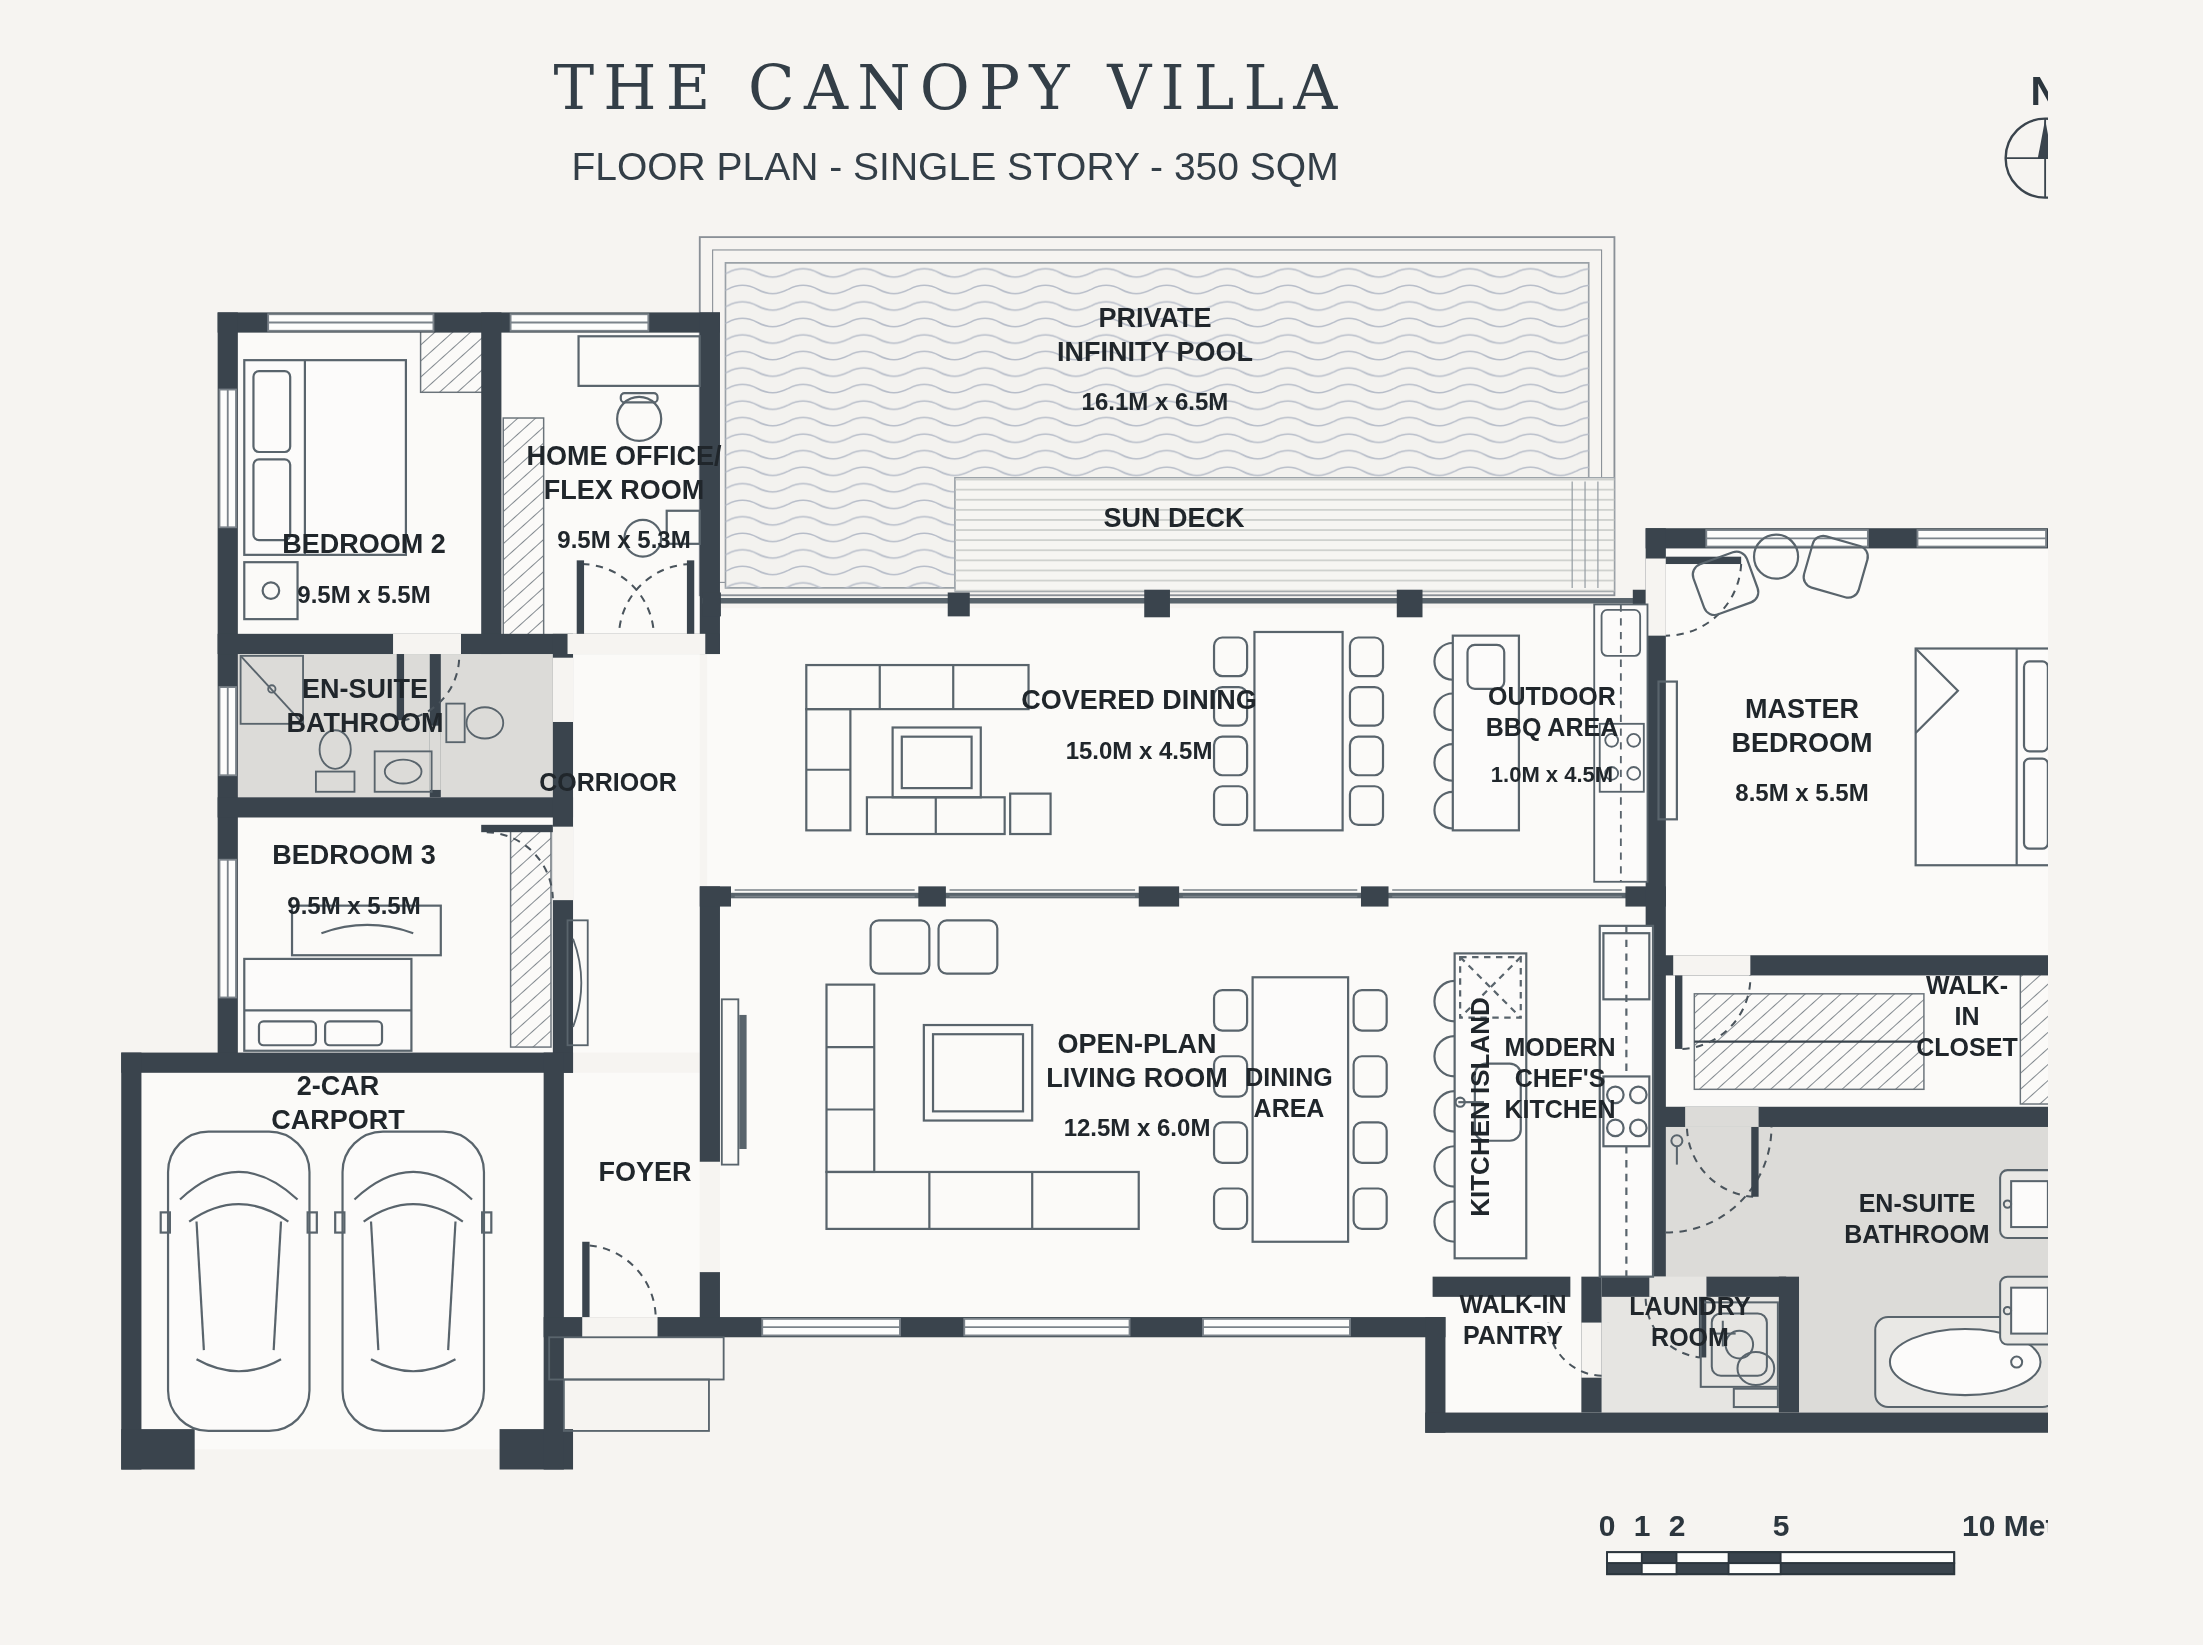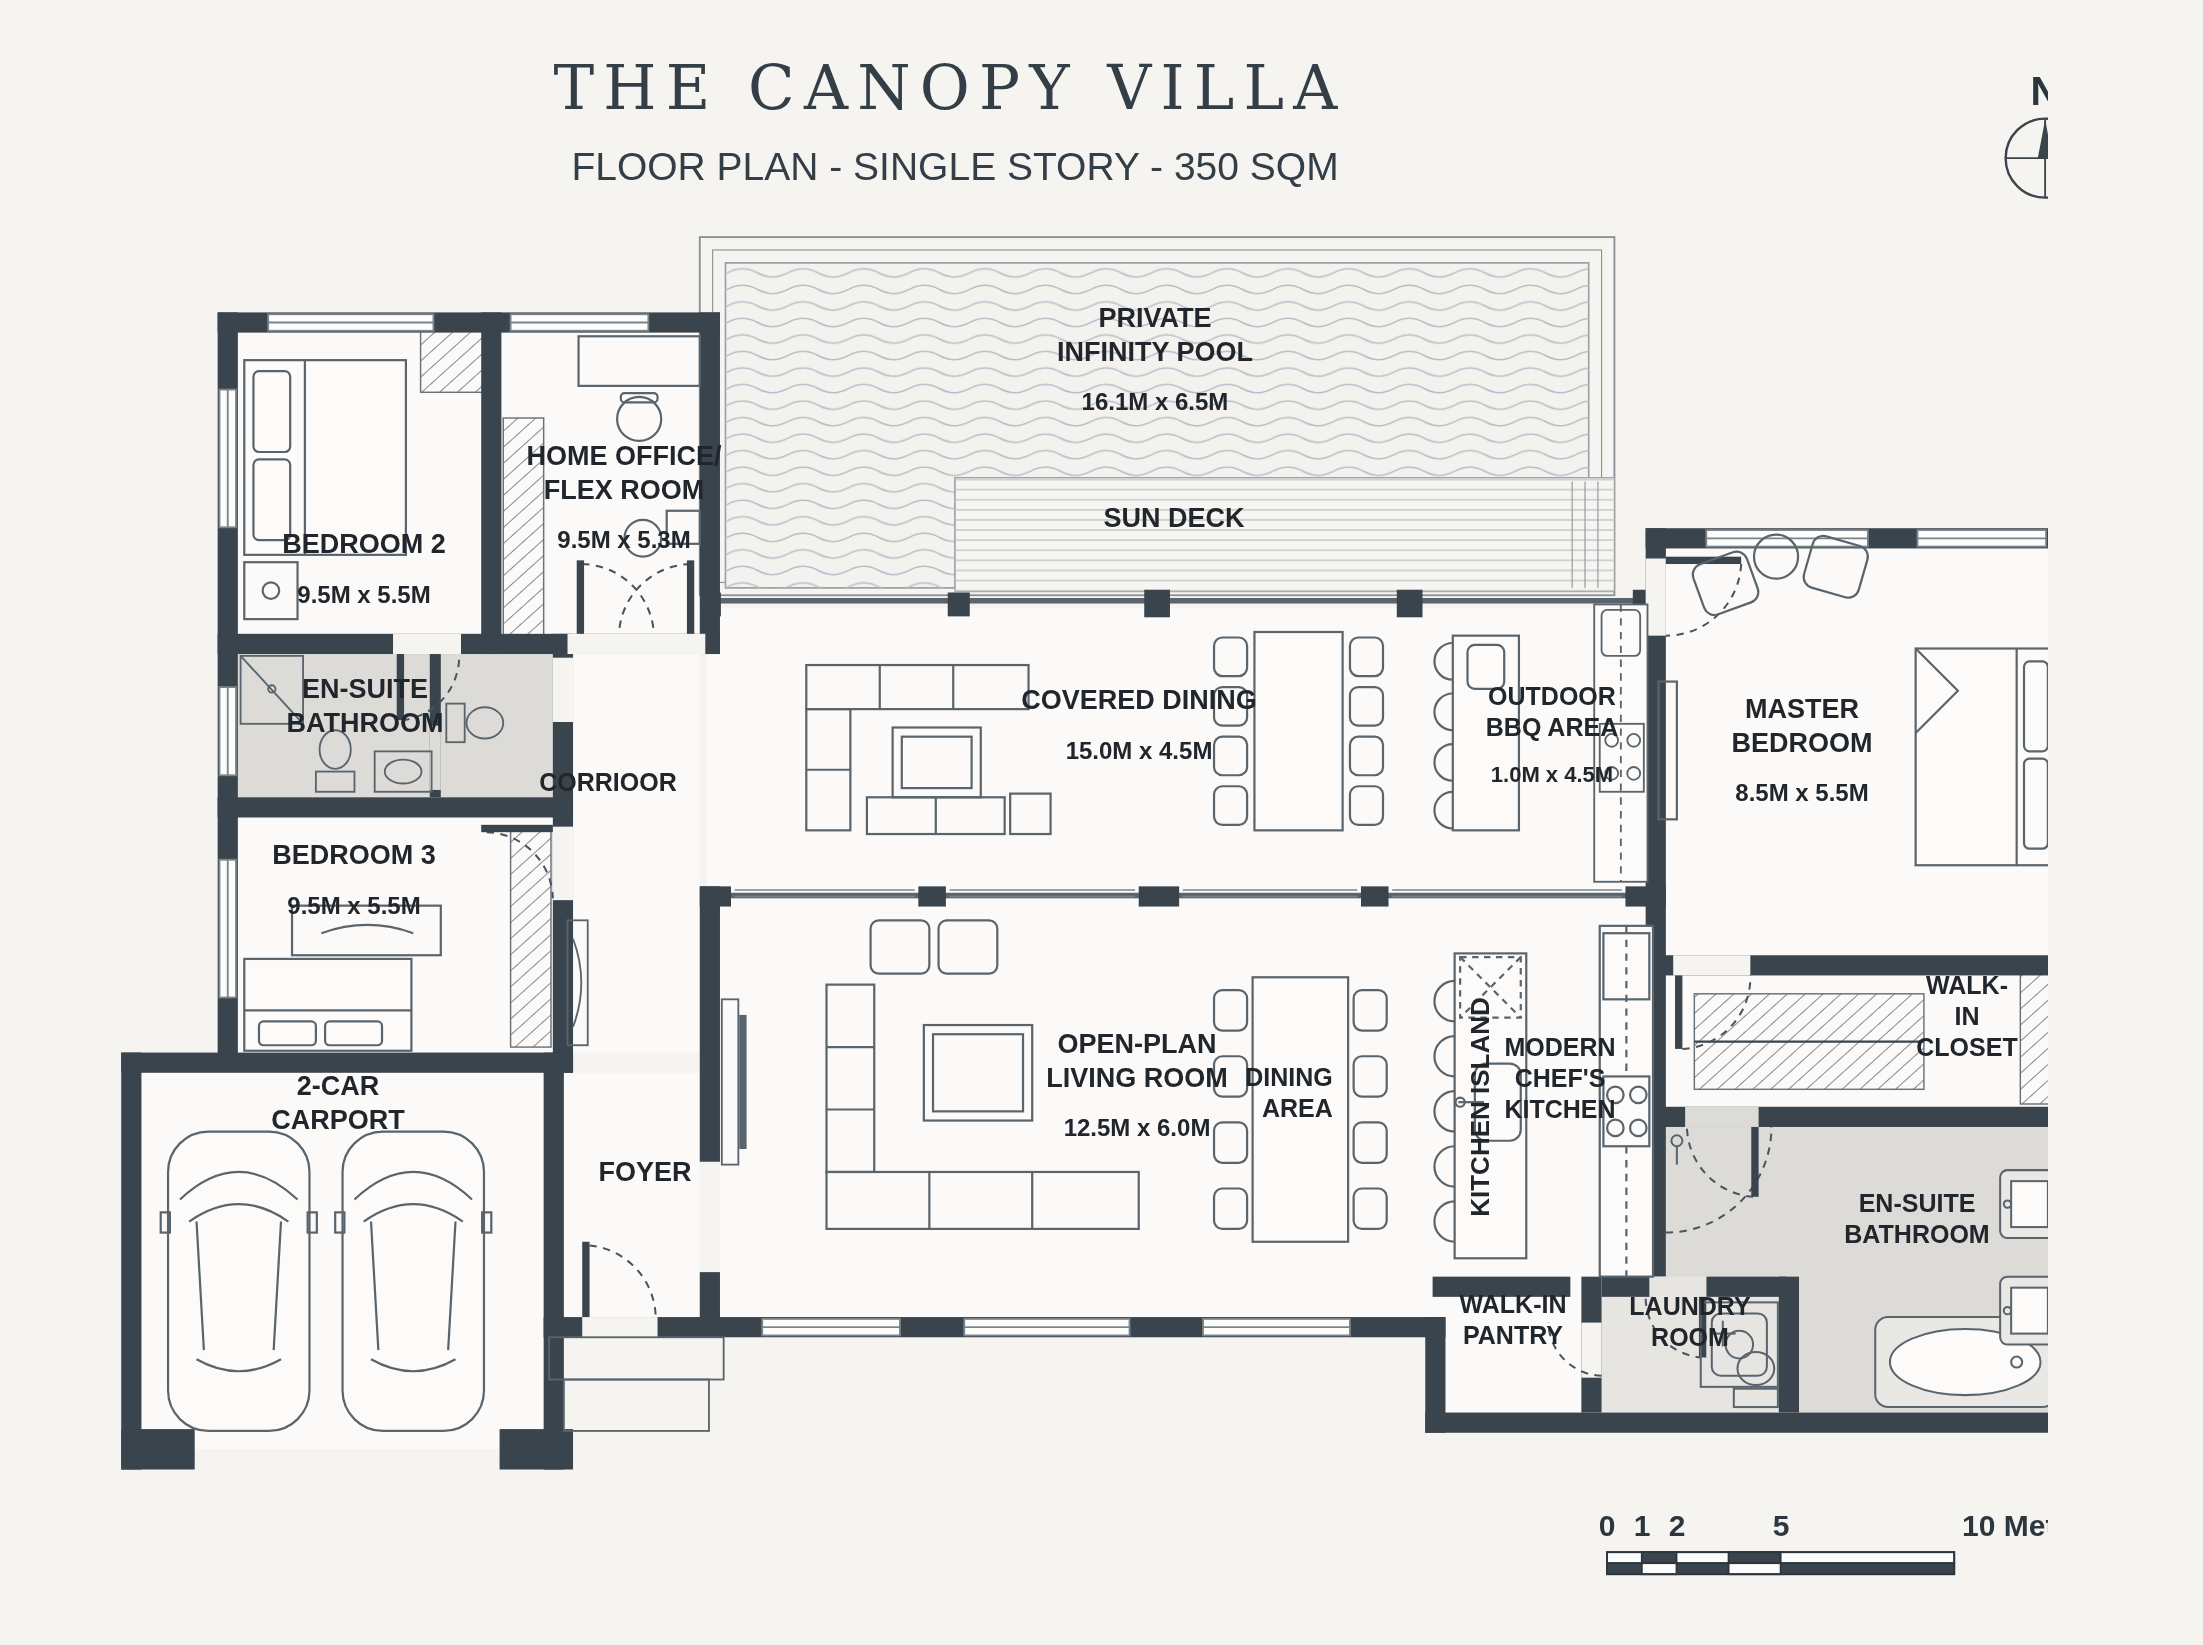"DINING" div.room-label { text-align: right -> none }
